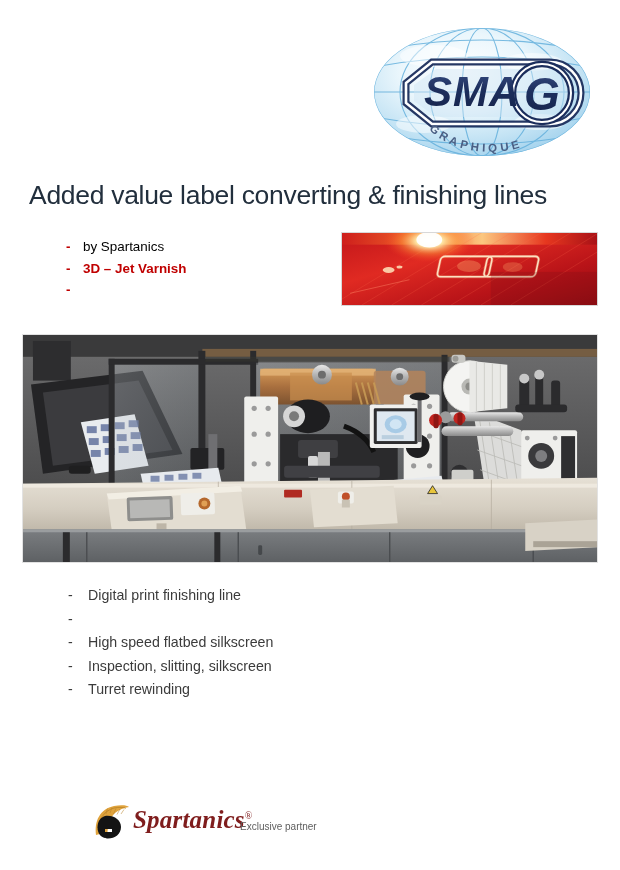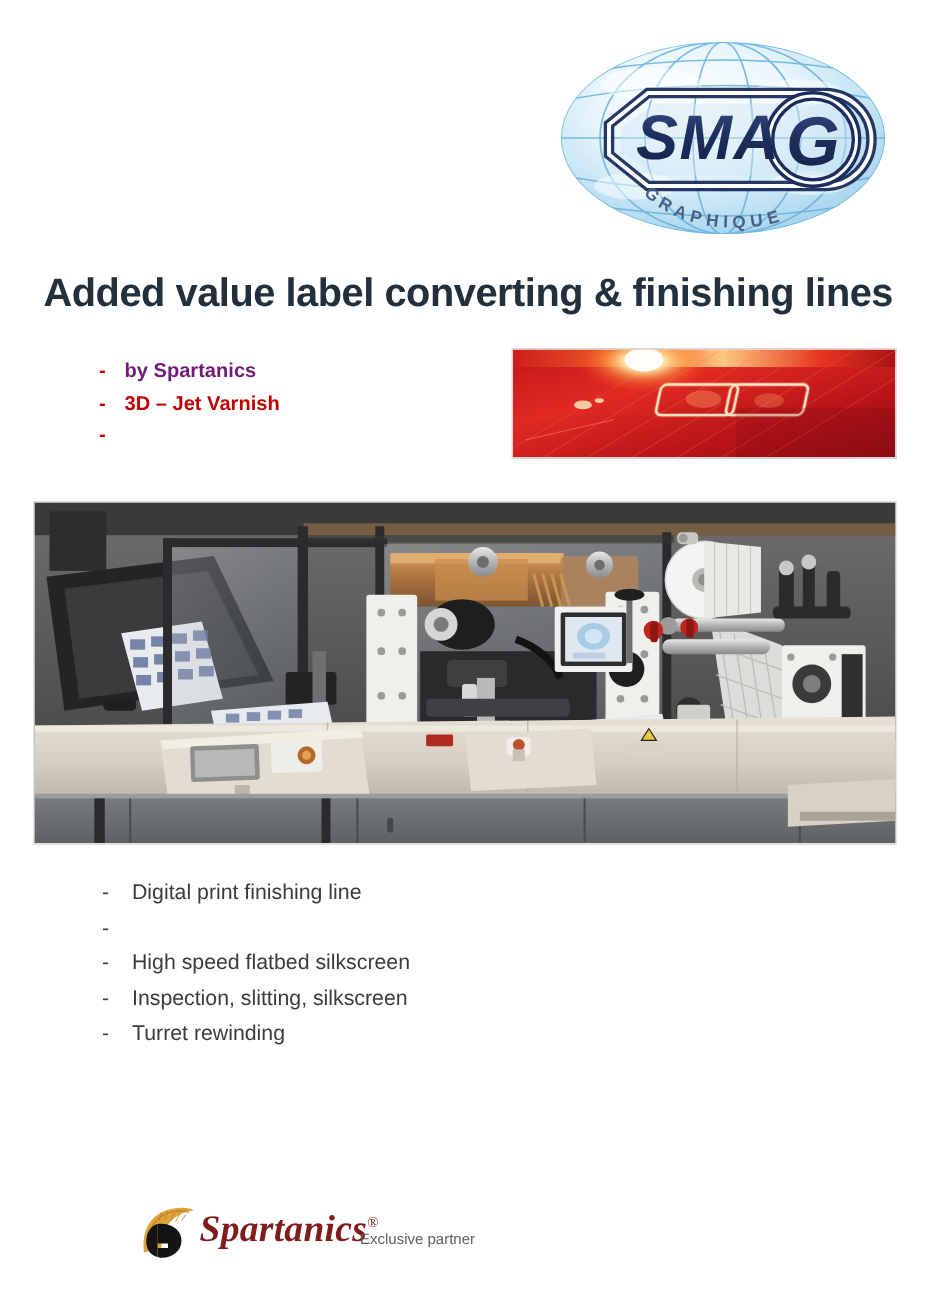"Added value label converting &" .page-title { font-weight: bold -> normal }
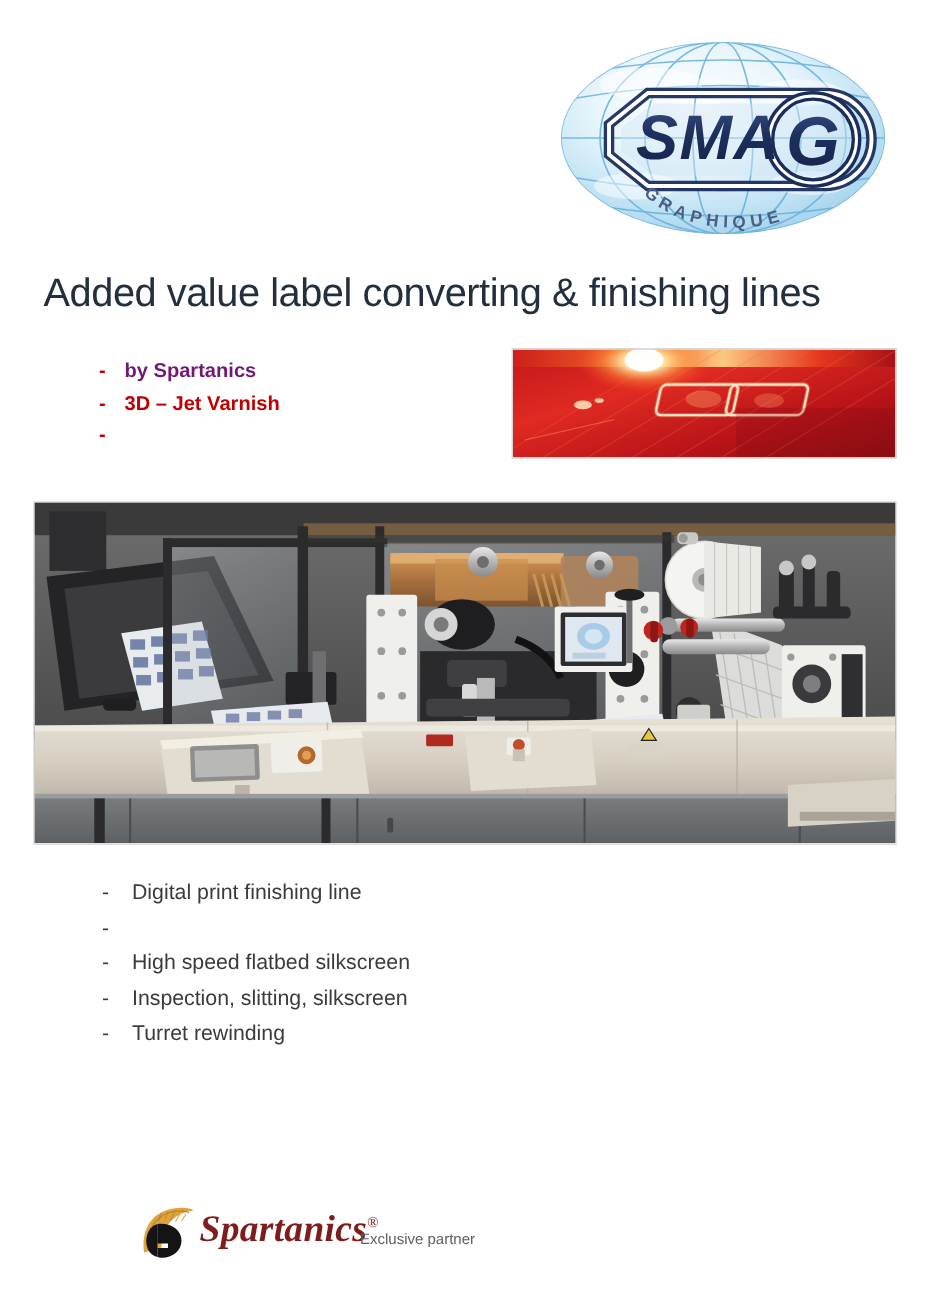"by Spartanics" .red-item .normal { color: #701a75 -> #000000; font-weight: bold -> normal }
